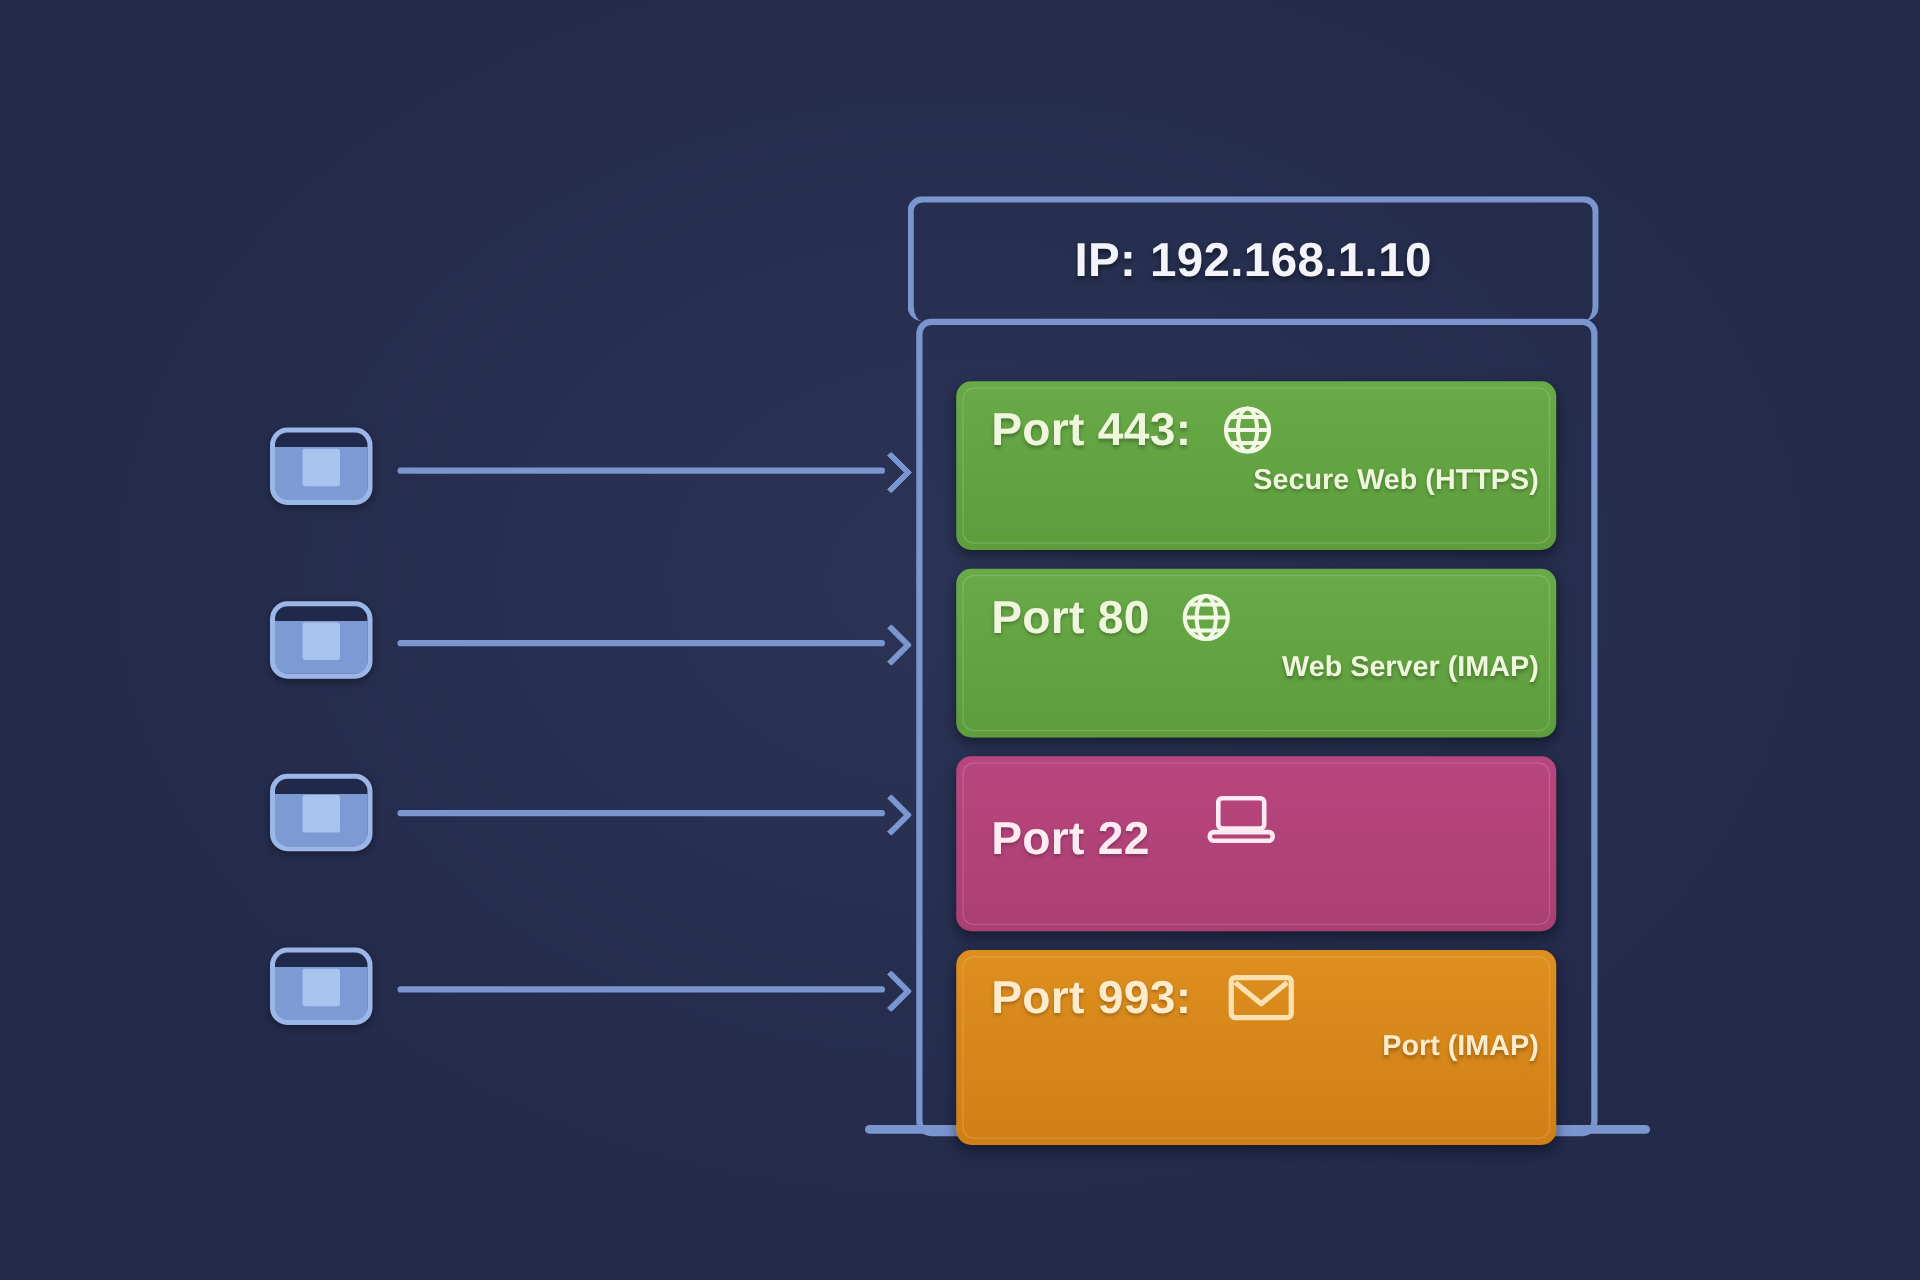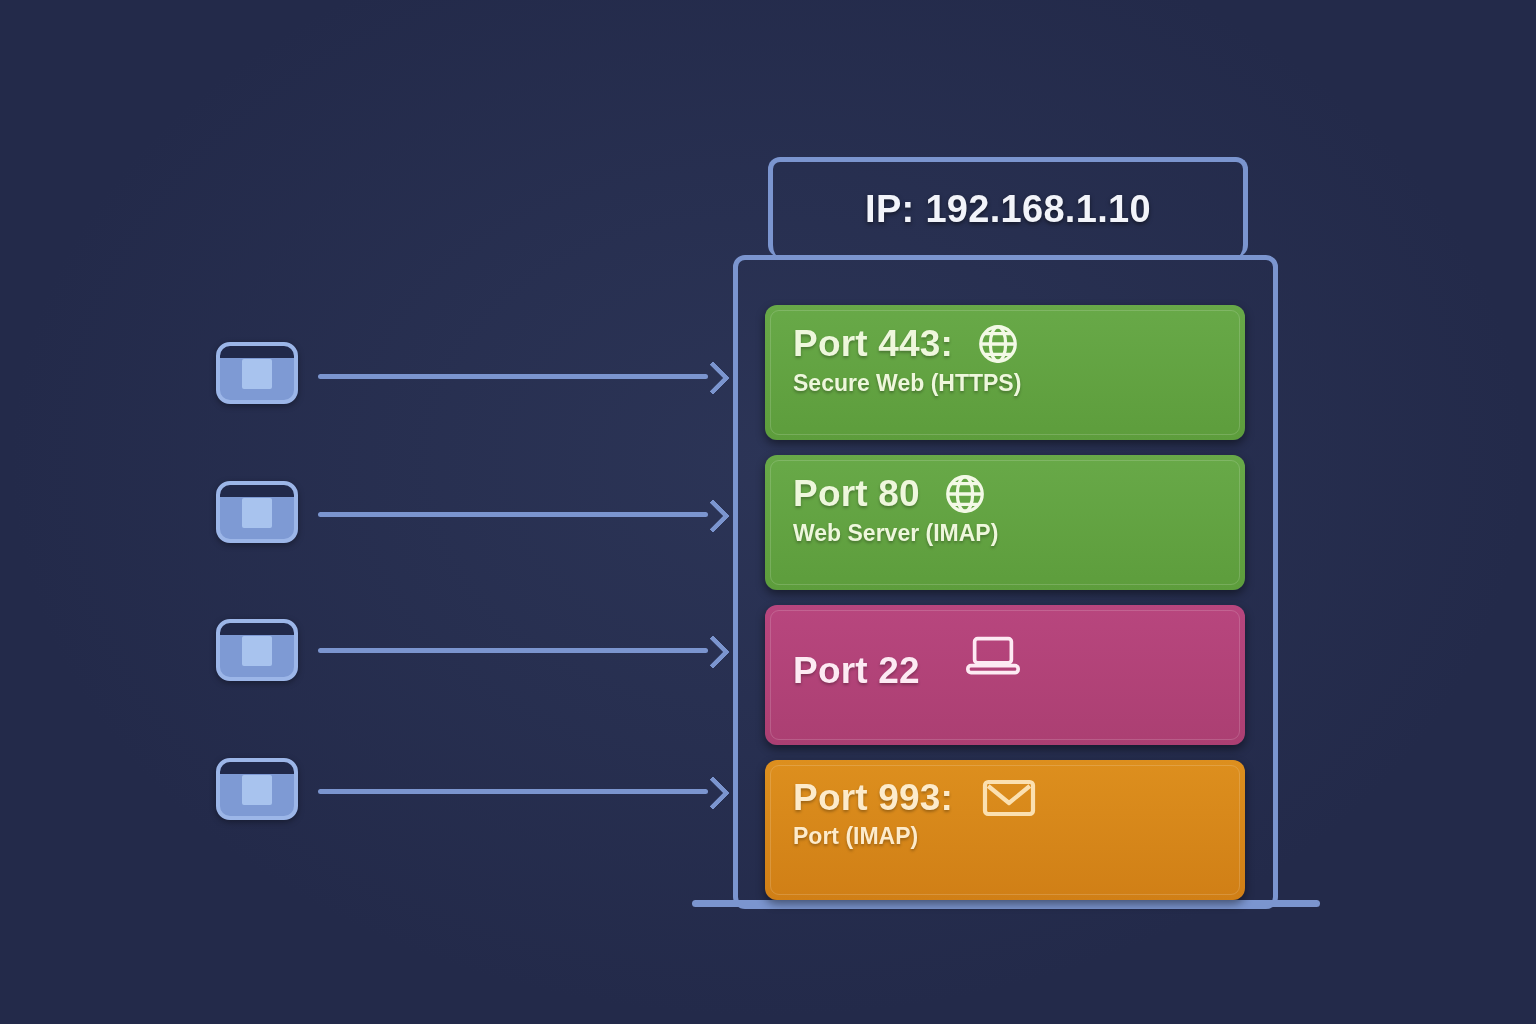"IP: 192.168.1.10" .ip-box { left: 768px -> 726px; width: 480px -> 553px }
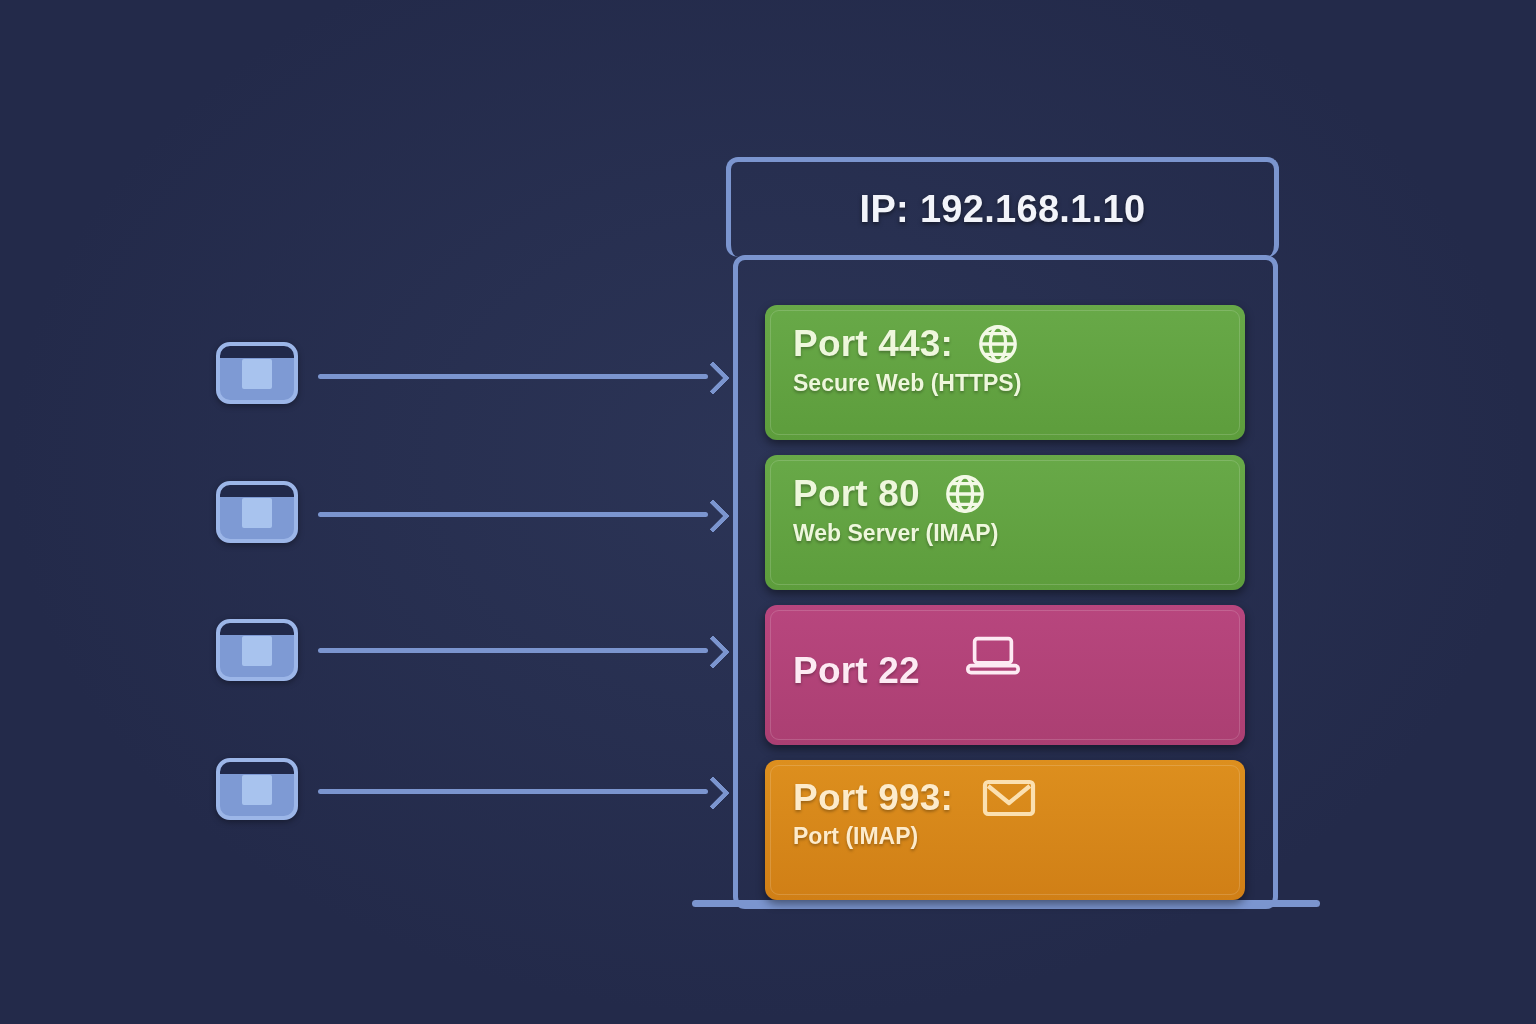"Port 443:" .port-card { padding: 16px 24px 14px 28px -> 16px 14px 14px 28px; text-align: none -> right }
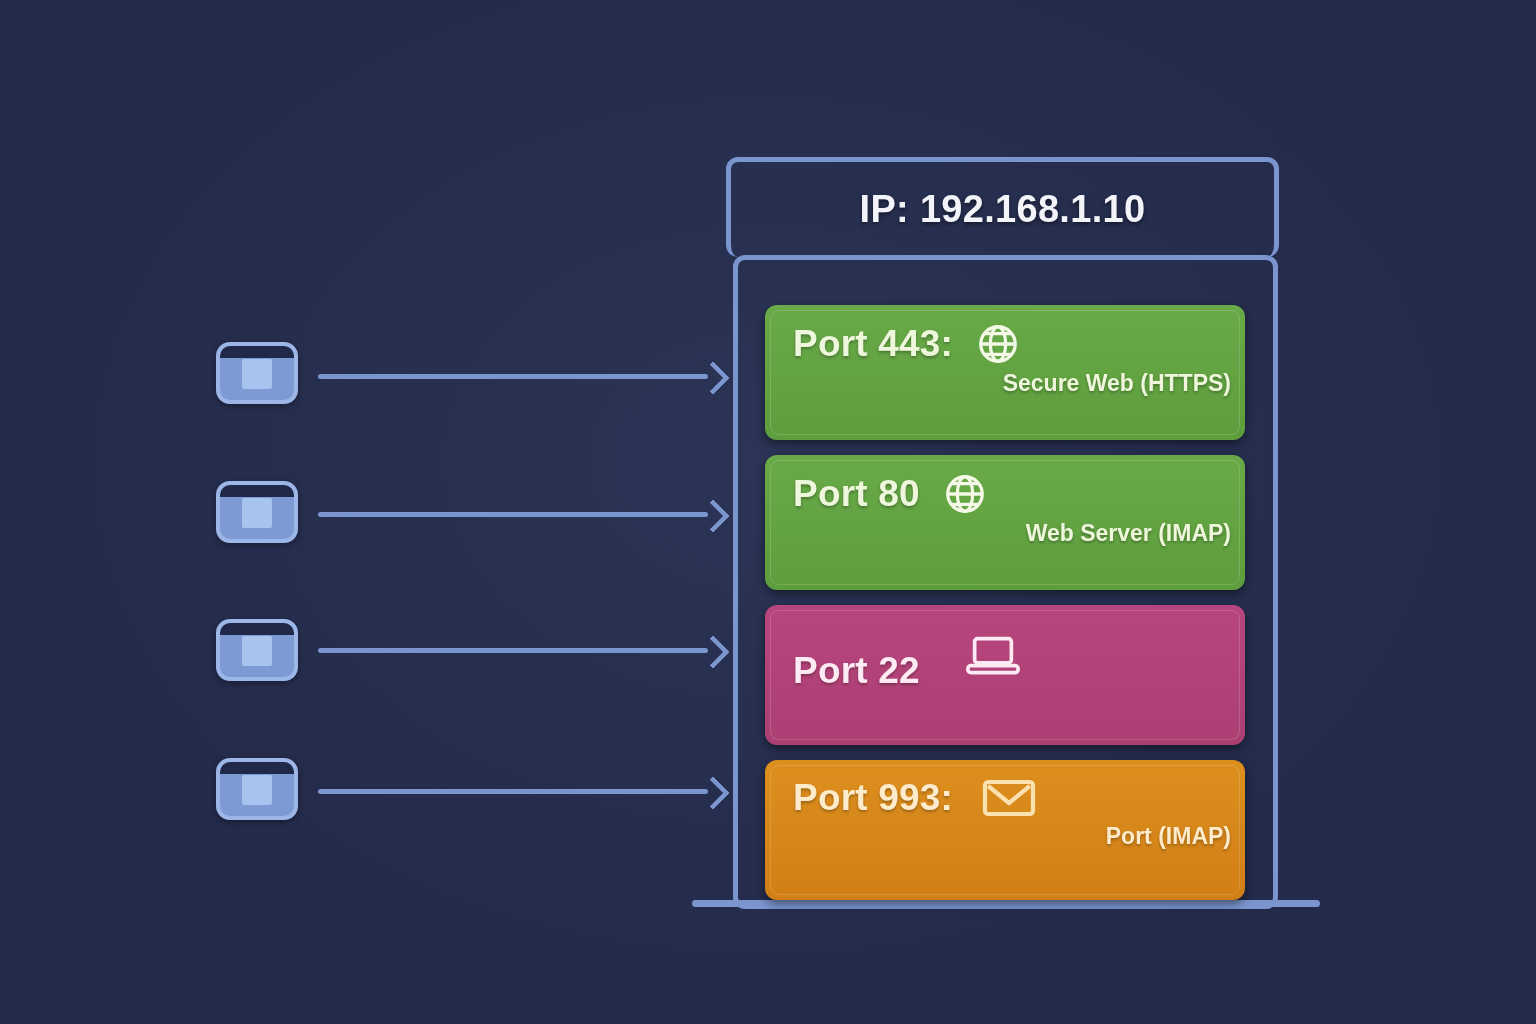"Port 993:" div.port-card { height: 140px -> 156px }
